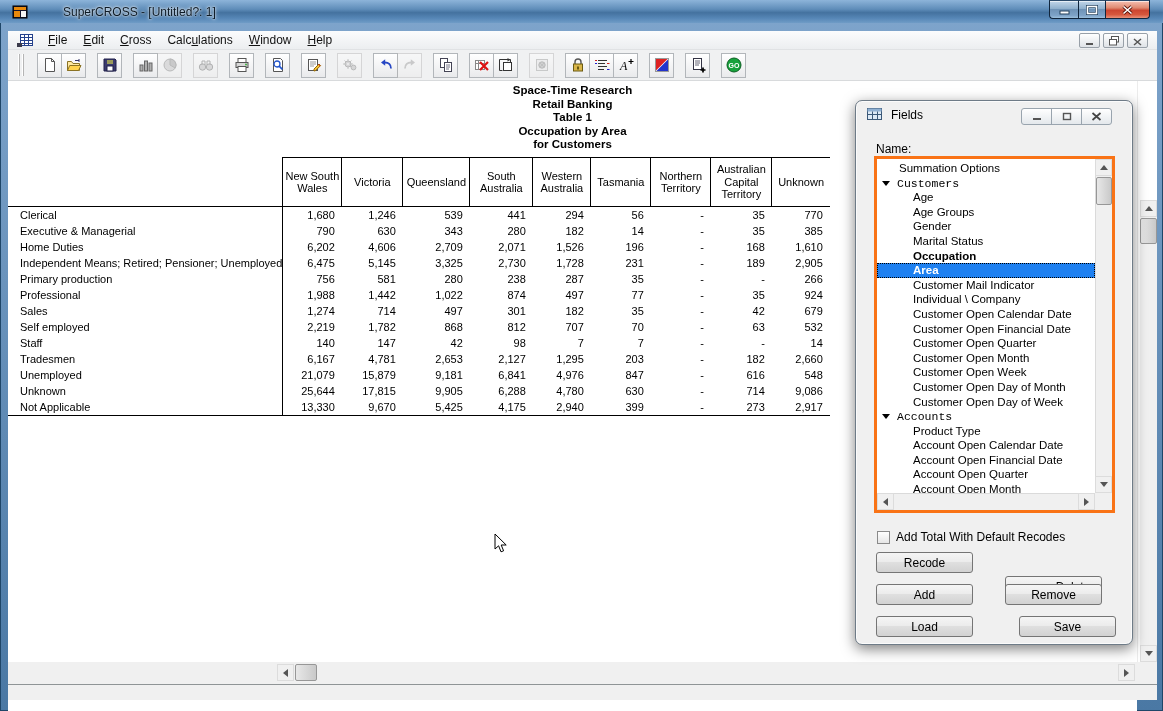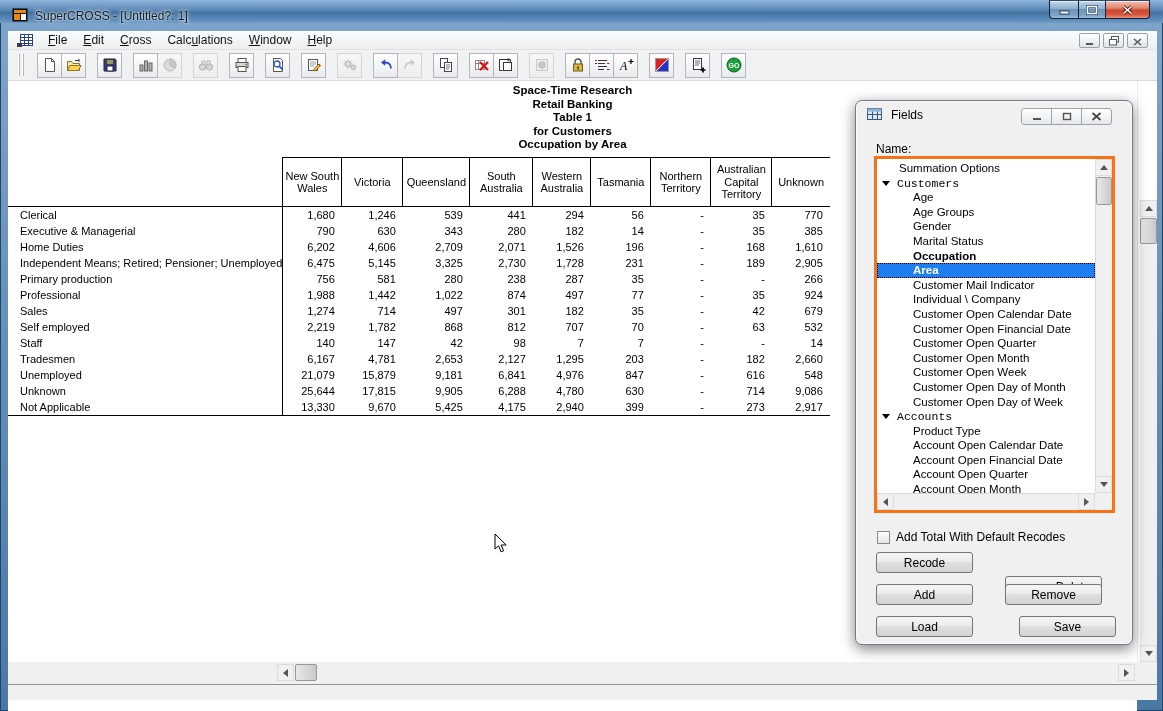"SuperCROSS - [Untitled?: 1]" .titlebar { align-items: flex-end -> center; gap: none -> 28px }
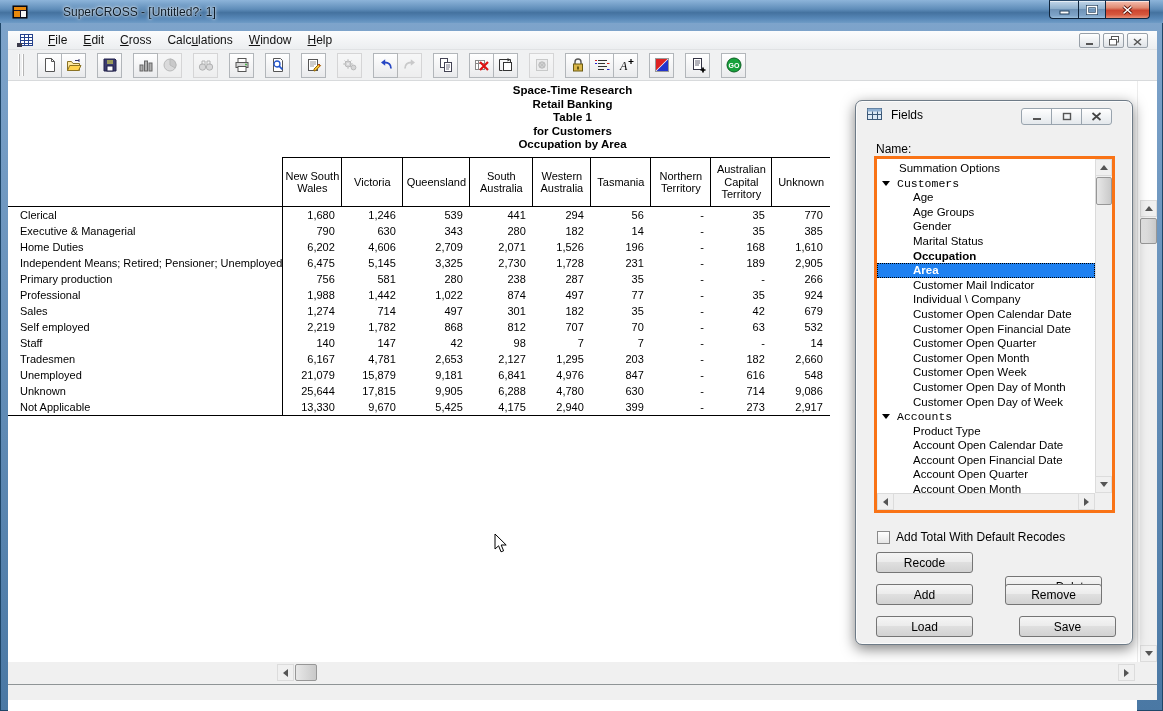"for Customers" div.rt-line { order: before "Occupation by Area" -> after "Occupation by Area" }
